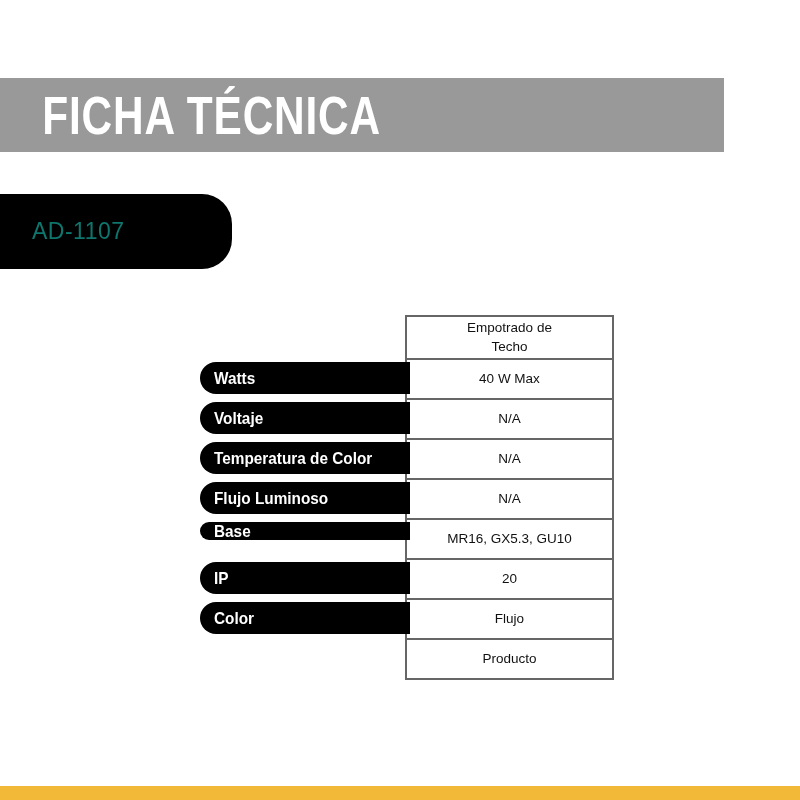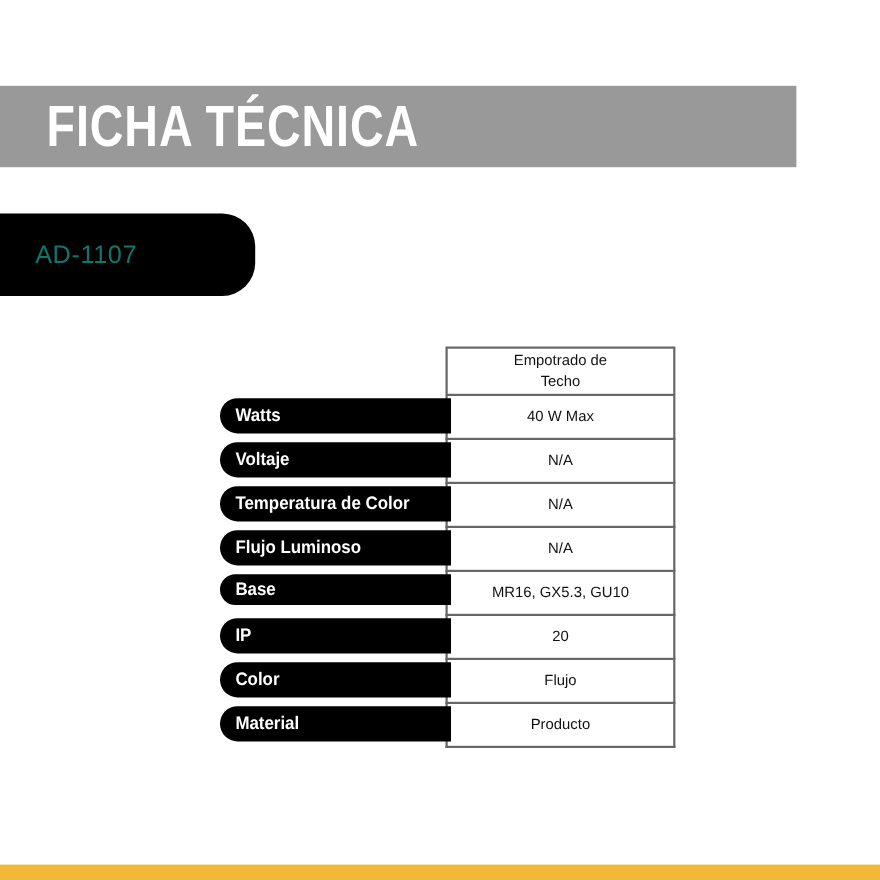"Base" div.spec-label { height: 28px -> 18px }
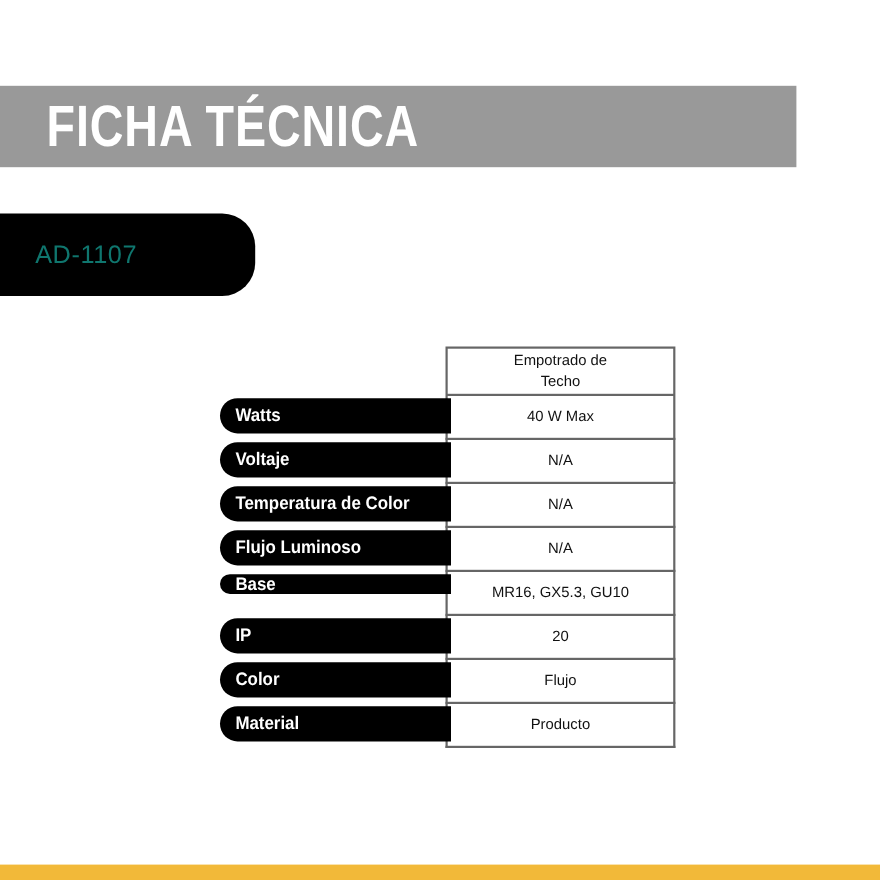"Material" div.spec-label { html: <div> <span>Material</span> </div> -> none }
